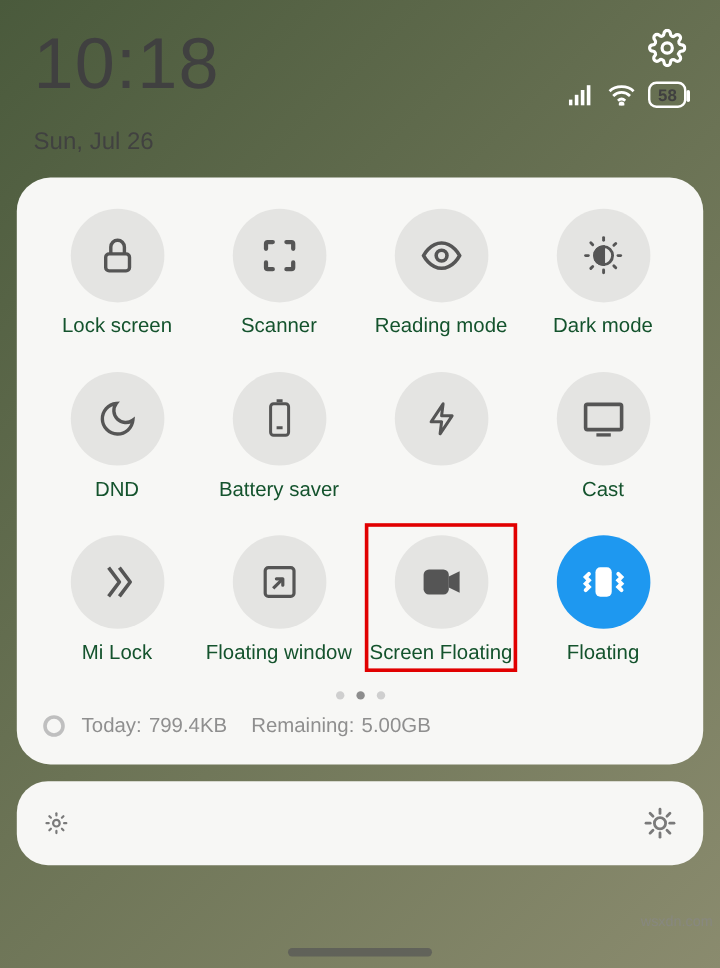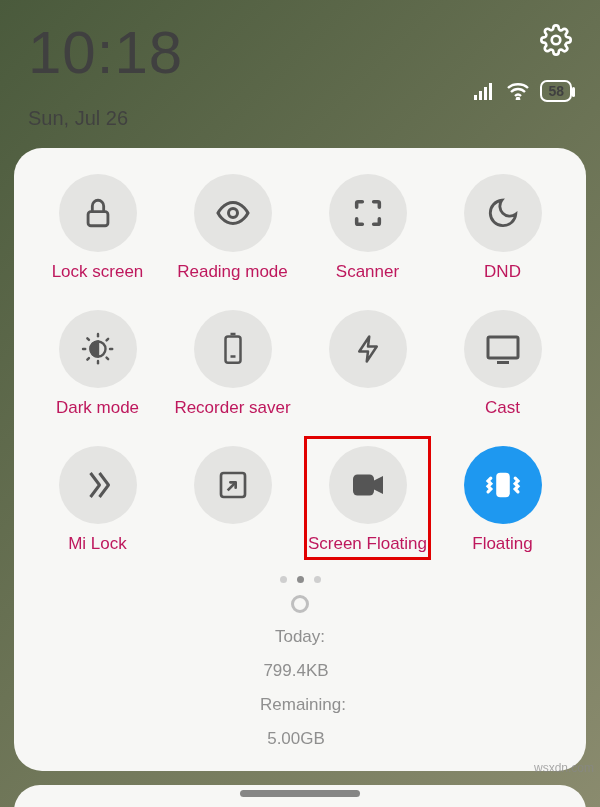"58" .status-right { gap: 24px -> 12px }
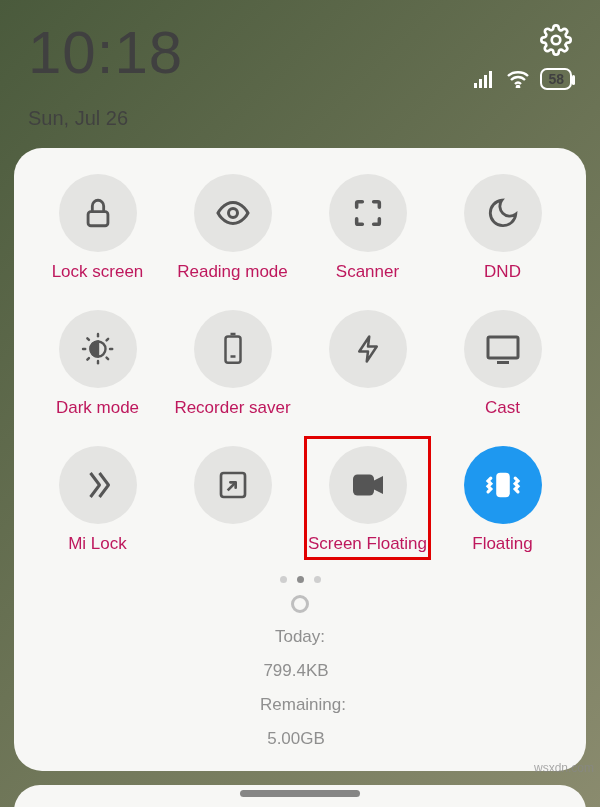"Lock screen" .tile-label { color: #be185d -> #14532d }
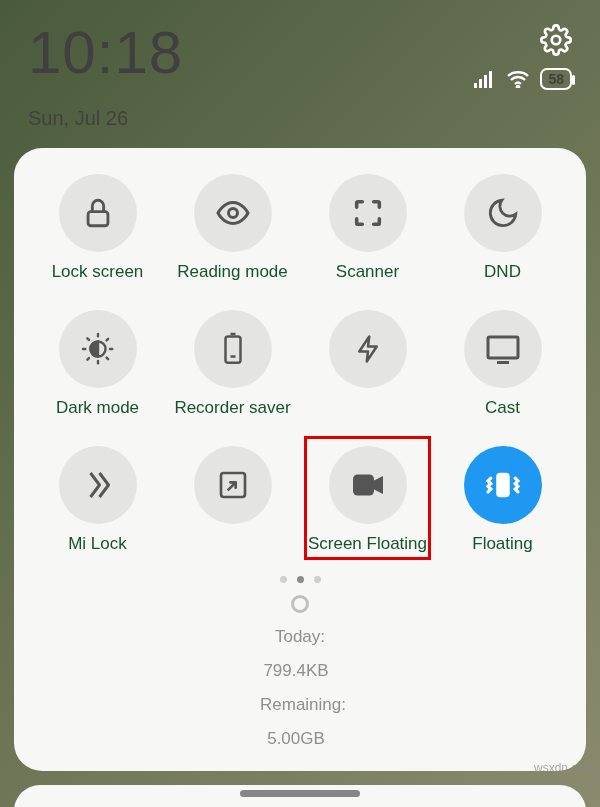"Reading mode" div.tile { order: before "Scanner" -> after "Scanner" }
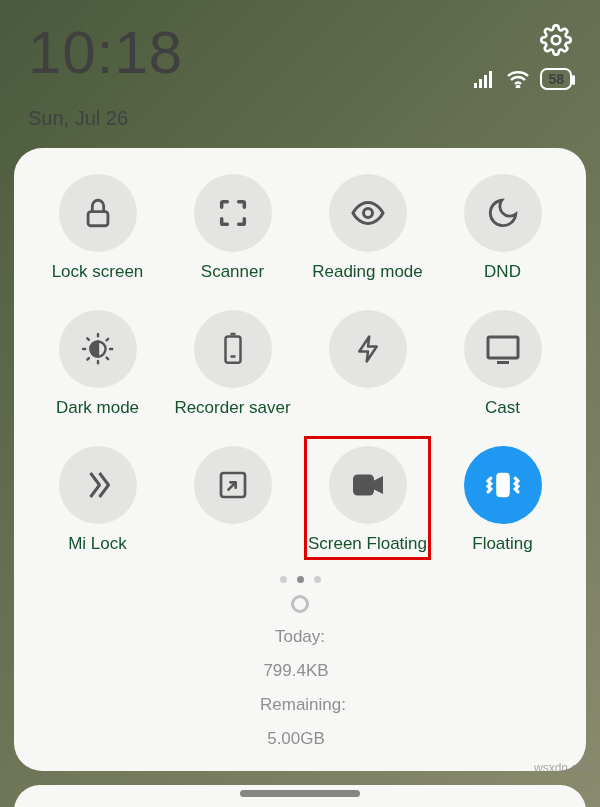"DND" div.tile { order: before "Dark mode" -> after "Dark mode" }
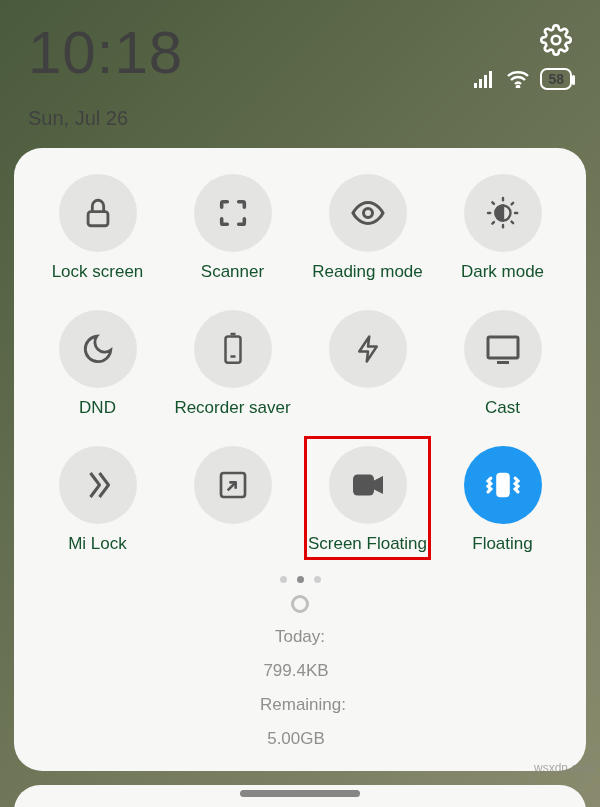"Recorder saver" div.tile-label { text: Recorder -> Battery }
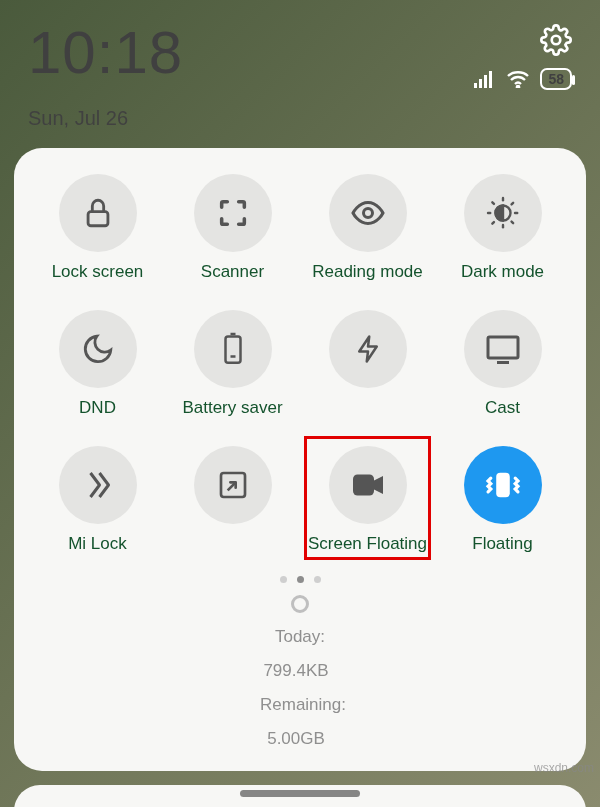"Floating window" div.tile-label { html: none -> <div>Floating window</div> }
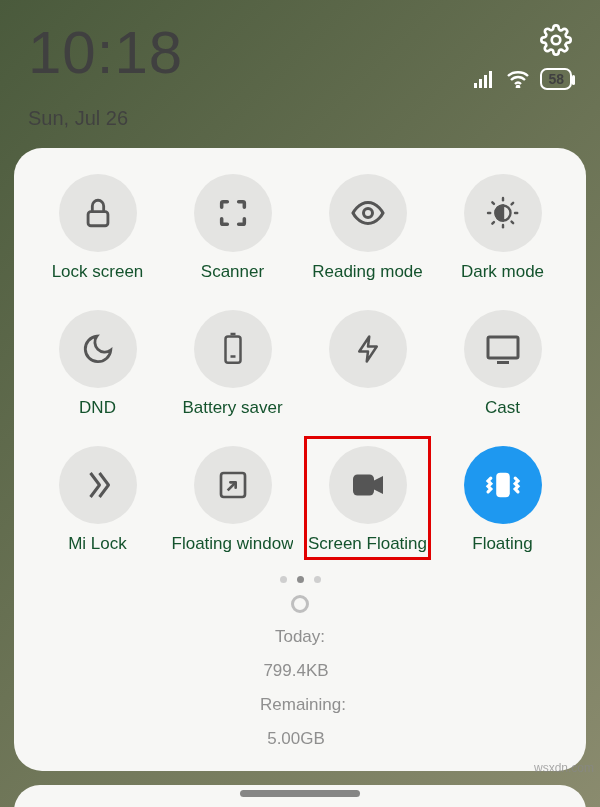"Today:" .databar { flex-direction: column -> none }
